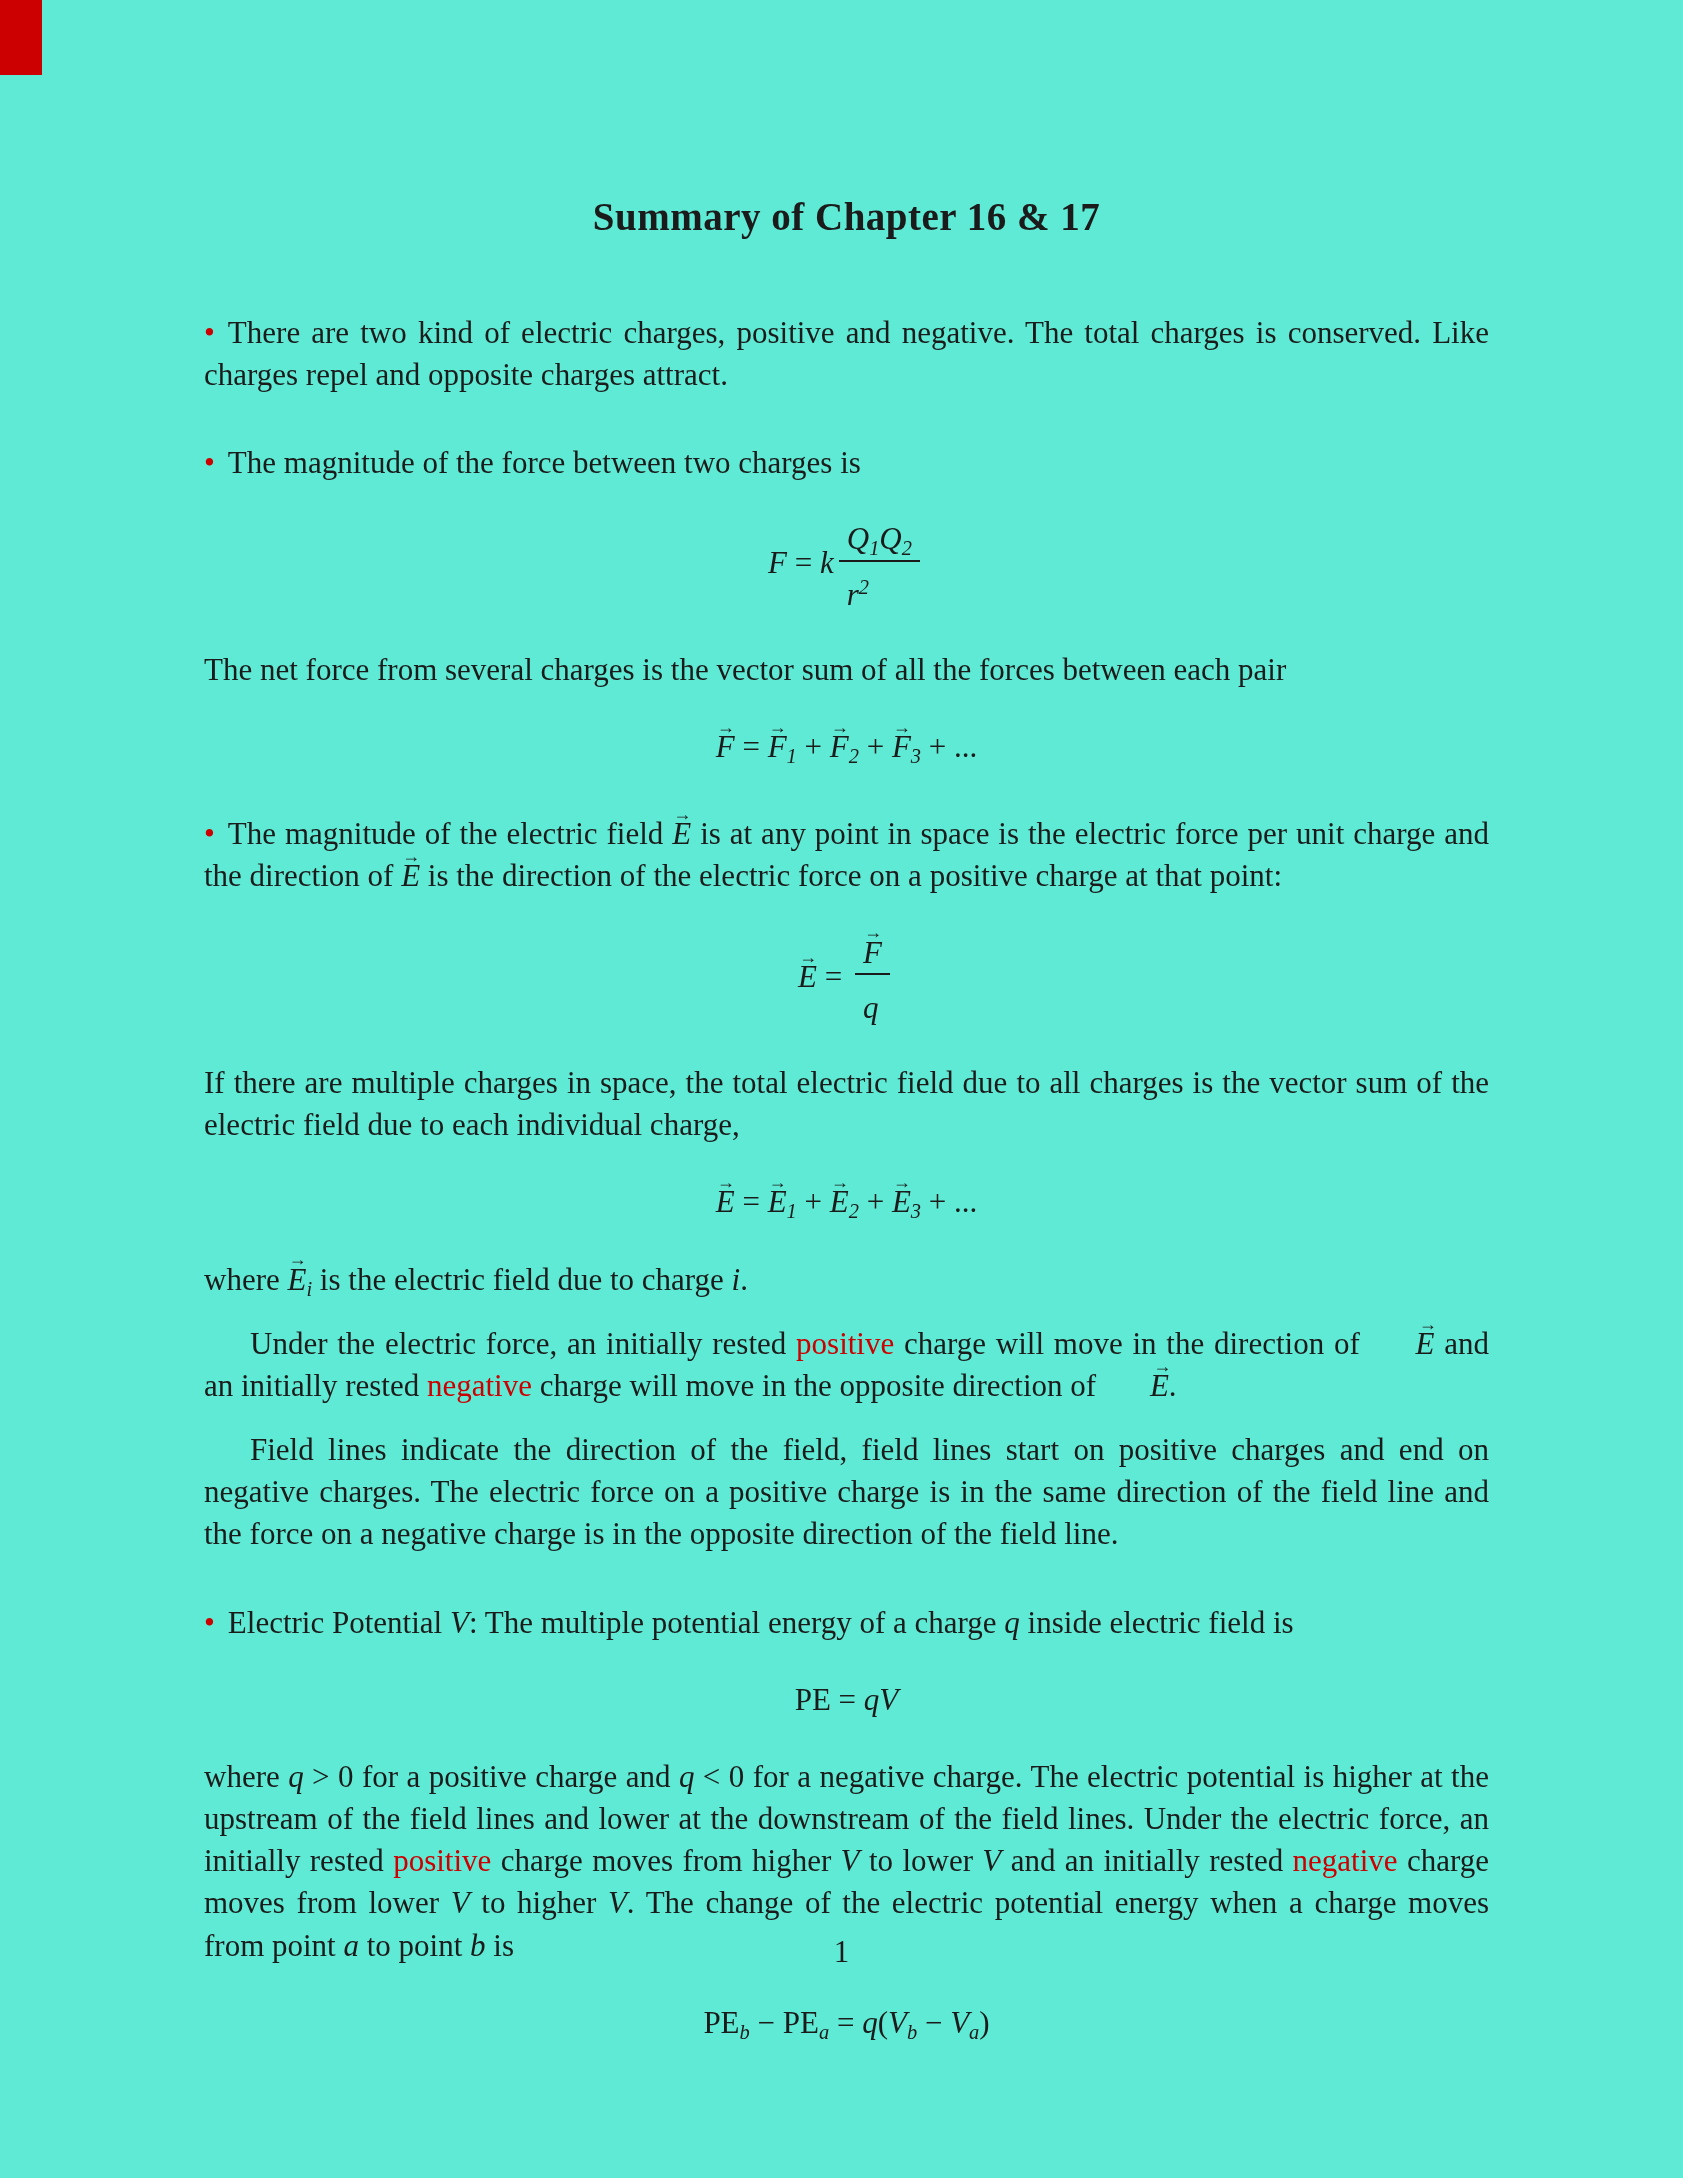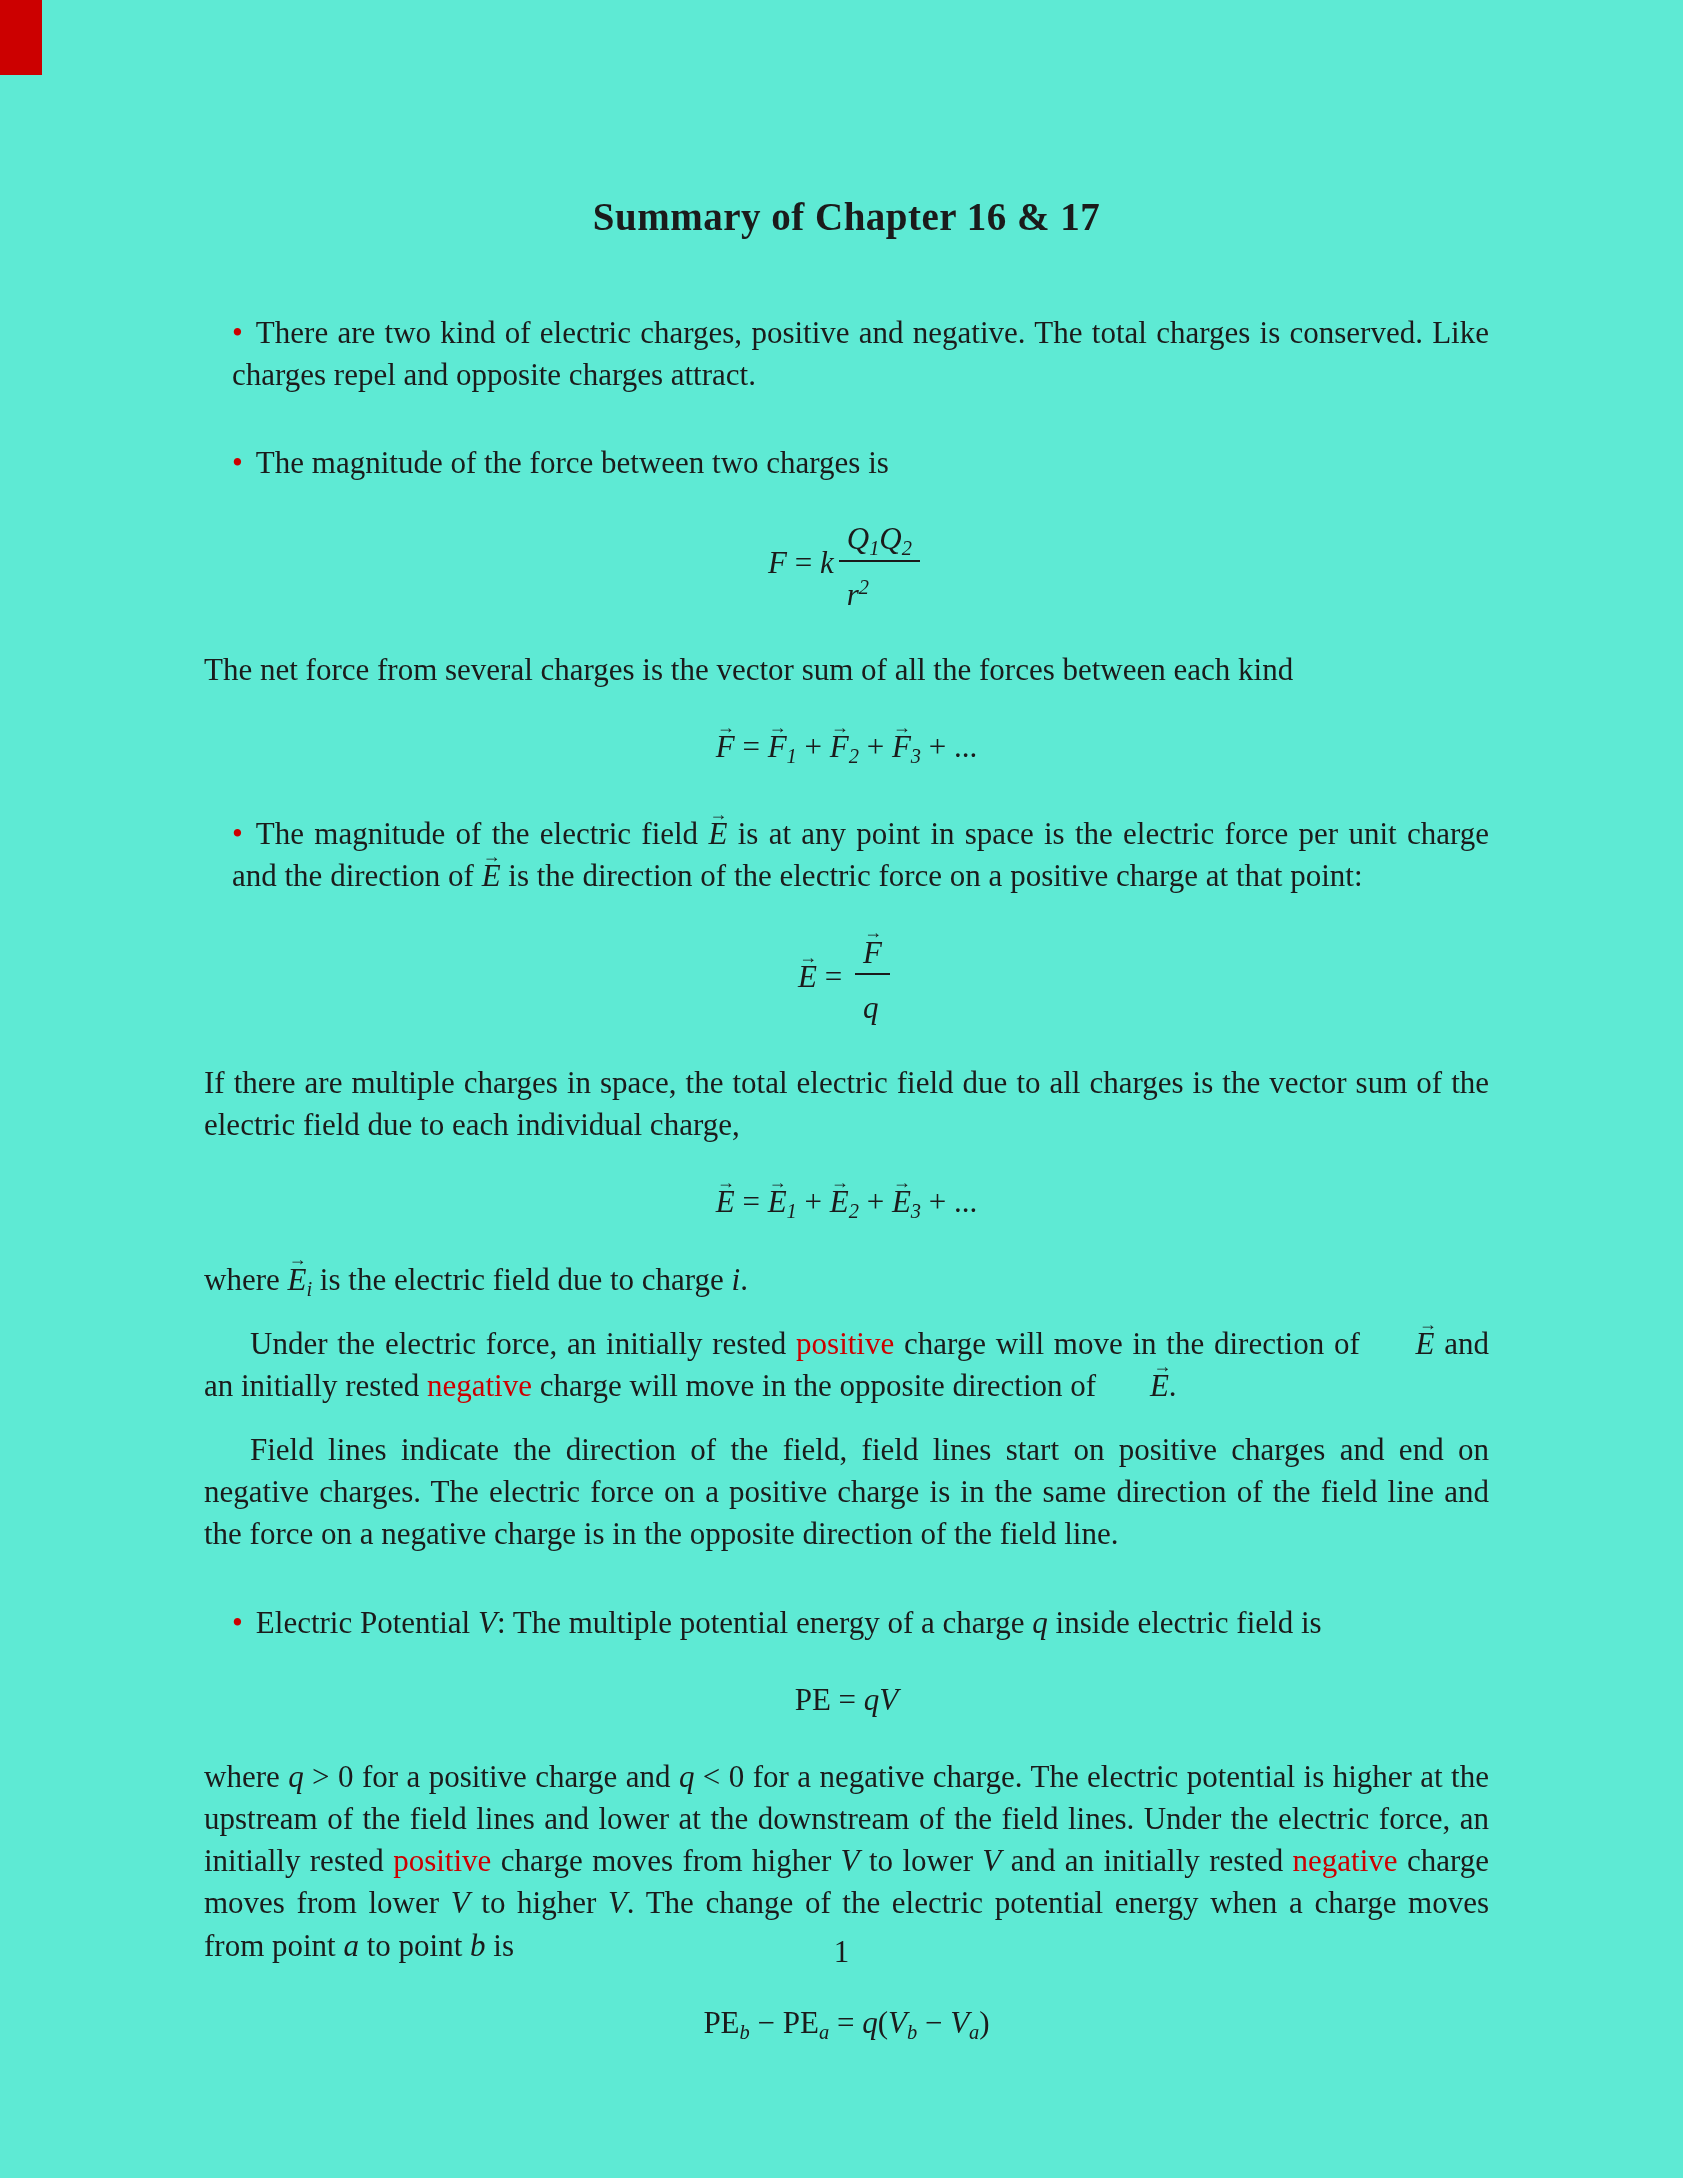"• There are two kind" .para.bullet { margin-left: 28px -> none }
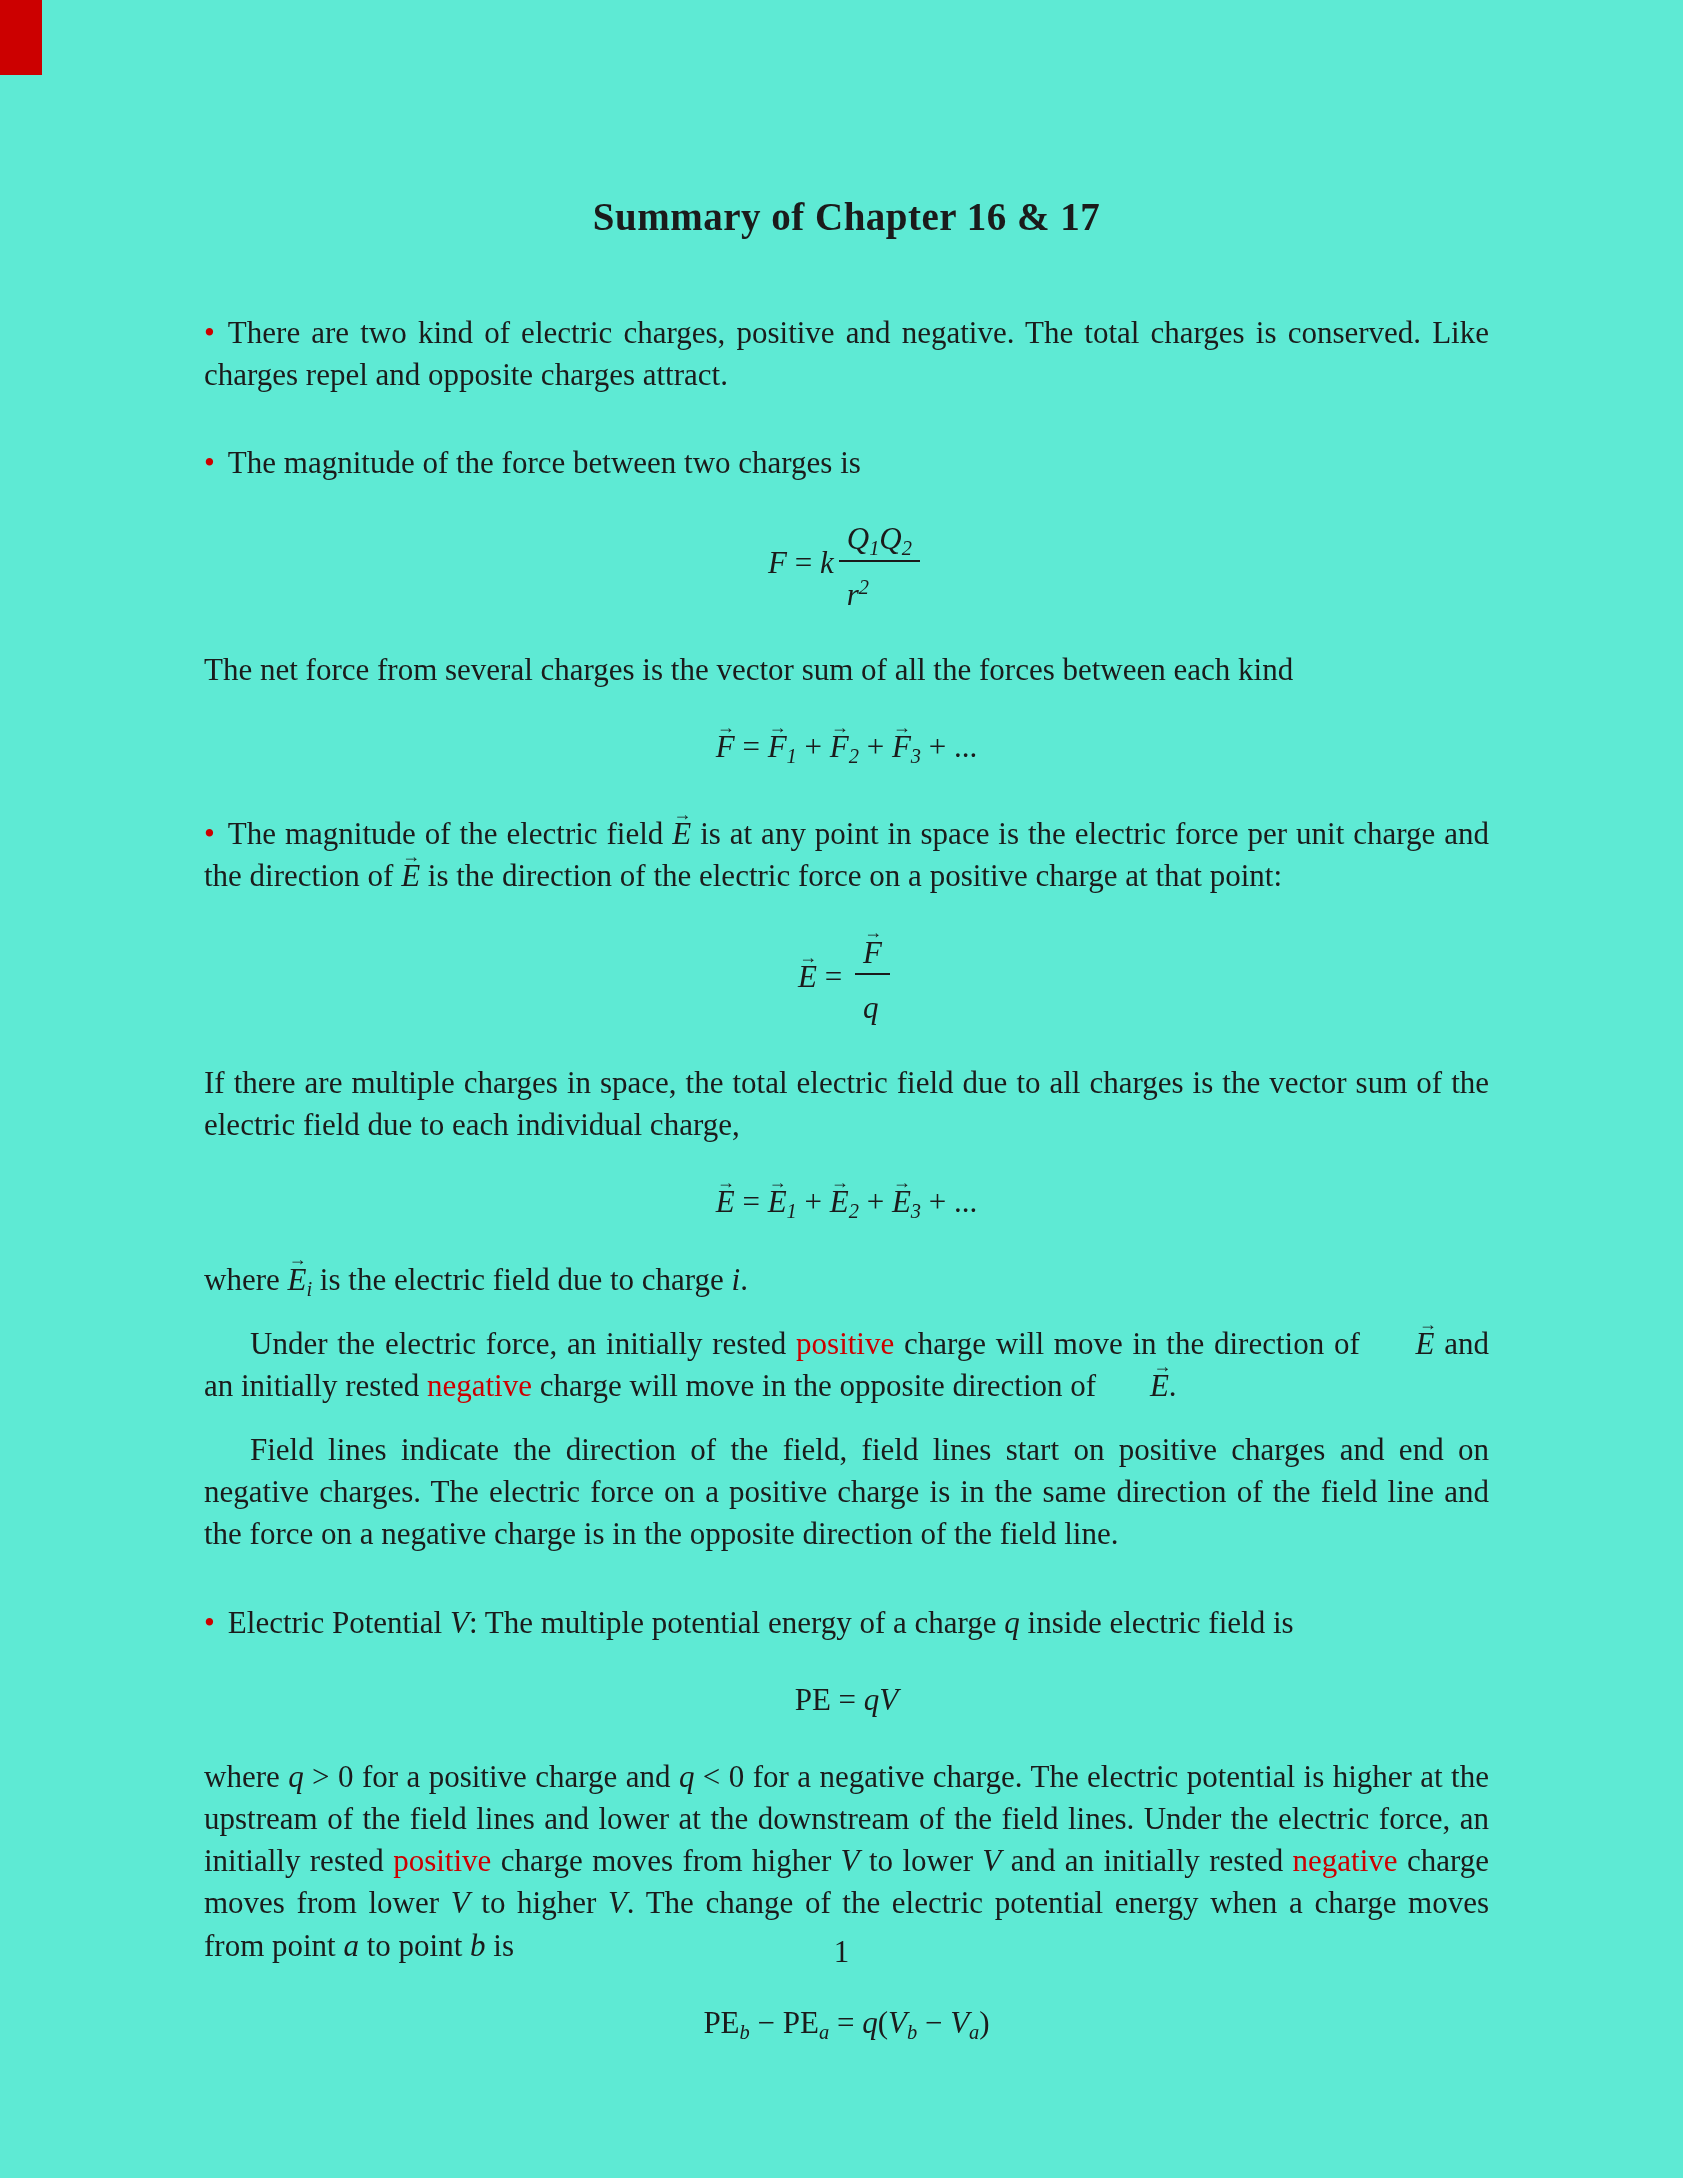"The net force from several" span.rm { text: kind -> pair }
